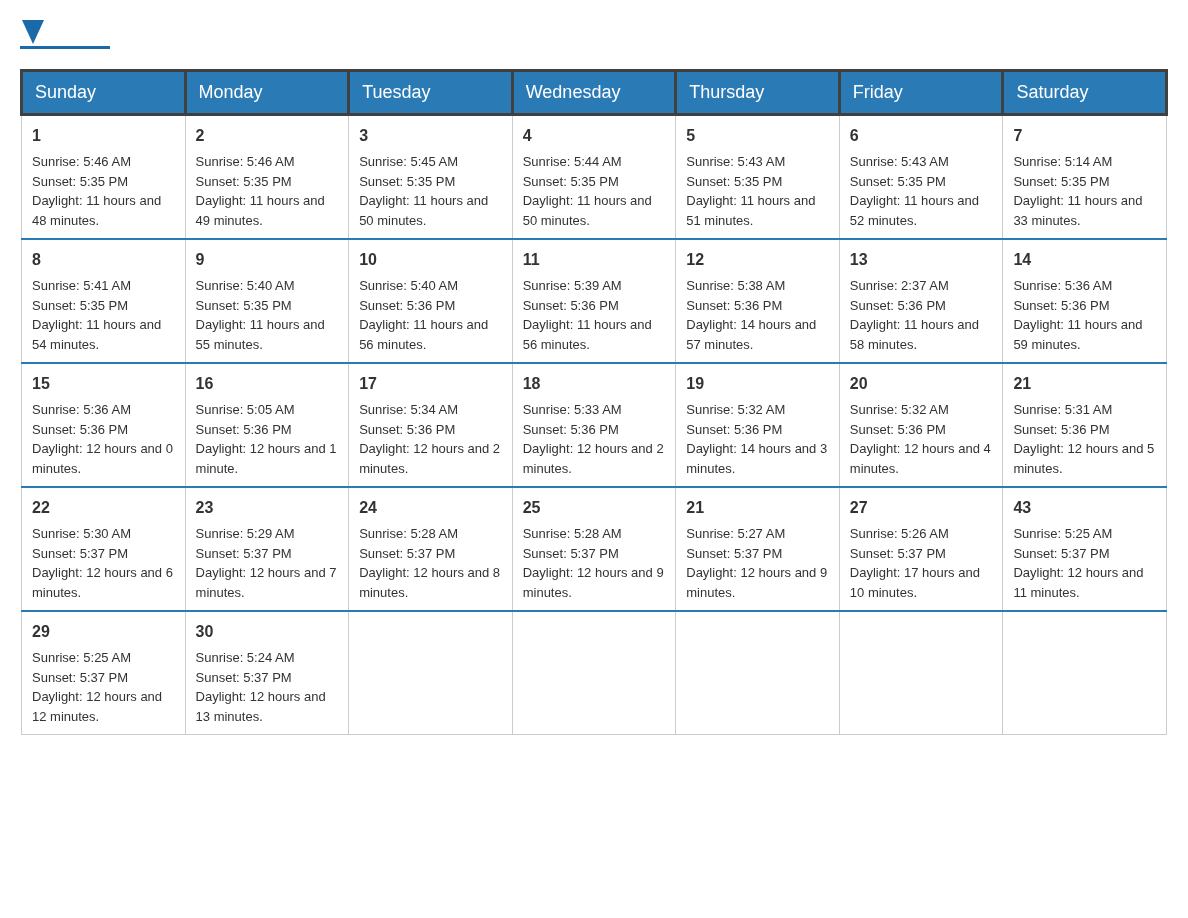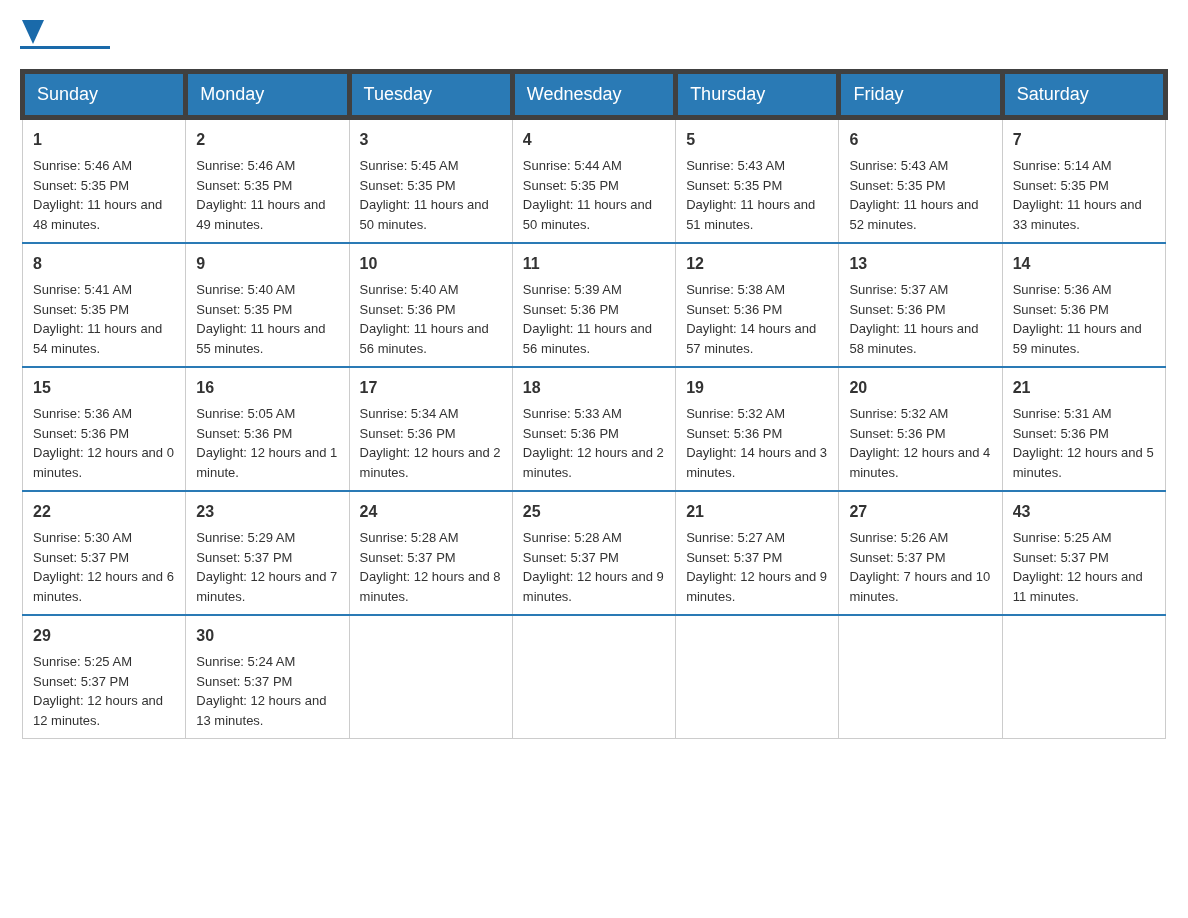"Sunday" .calendar th { border: 5px solid #404040 -> 3px solid #404040 }
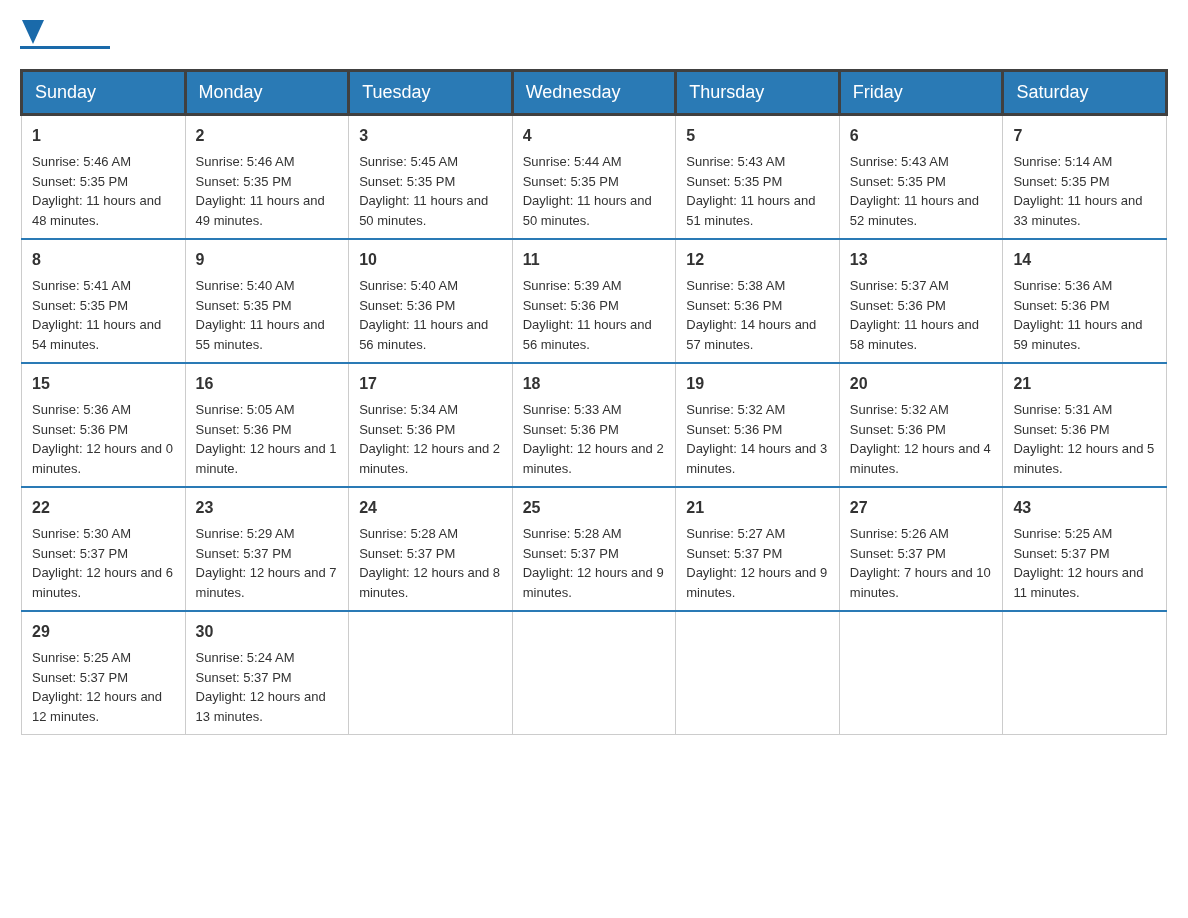"Sunrise: 5:37 AM" span { text: 5:37 -> 2:37 }
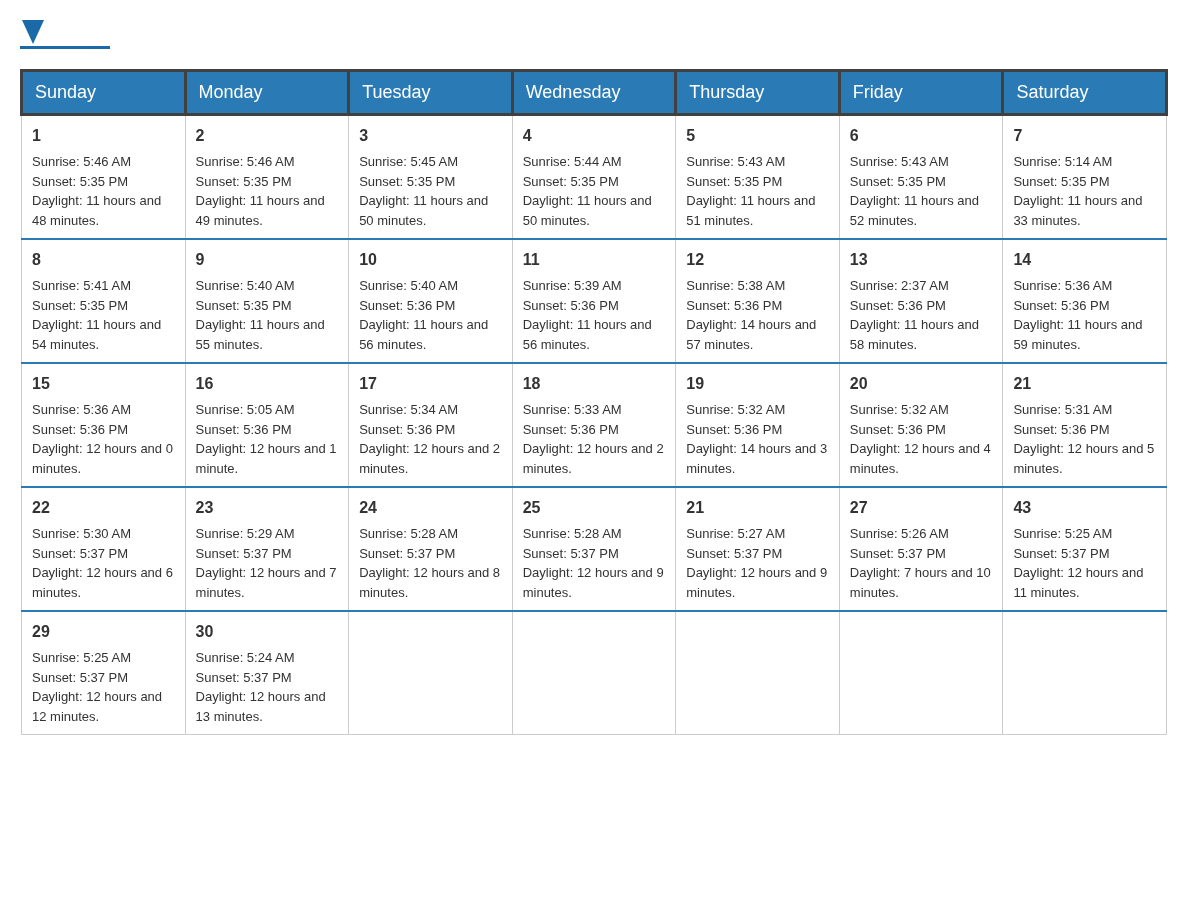"Daylight: 7 hours and 10" span { text: 7 -> 17 }
